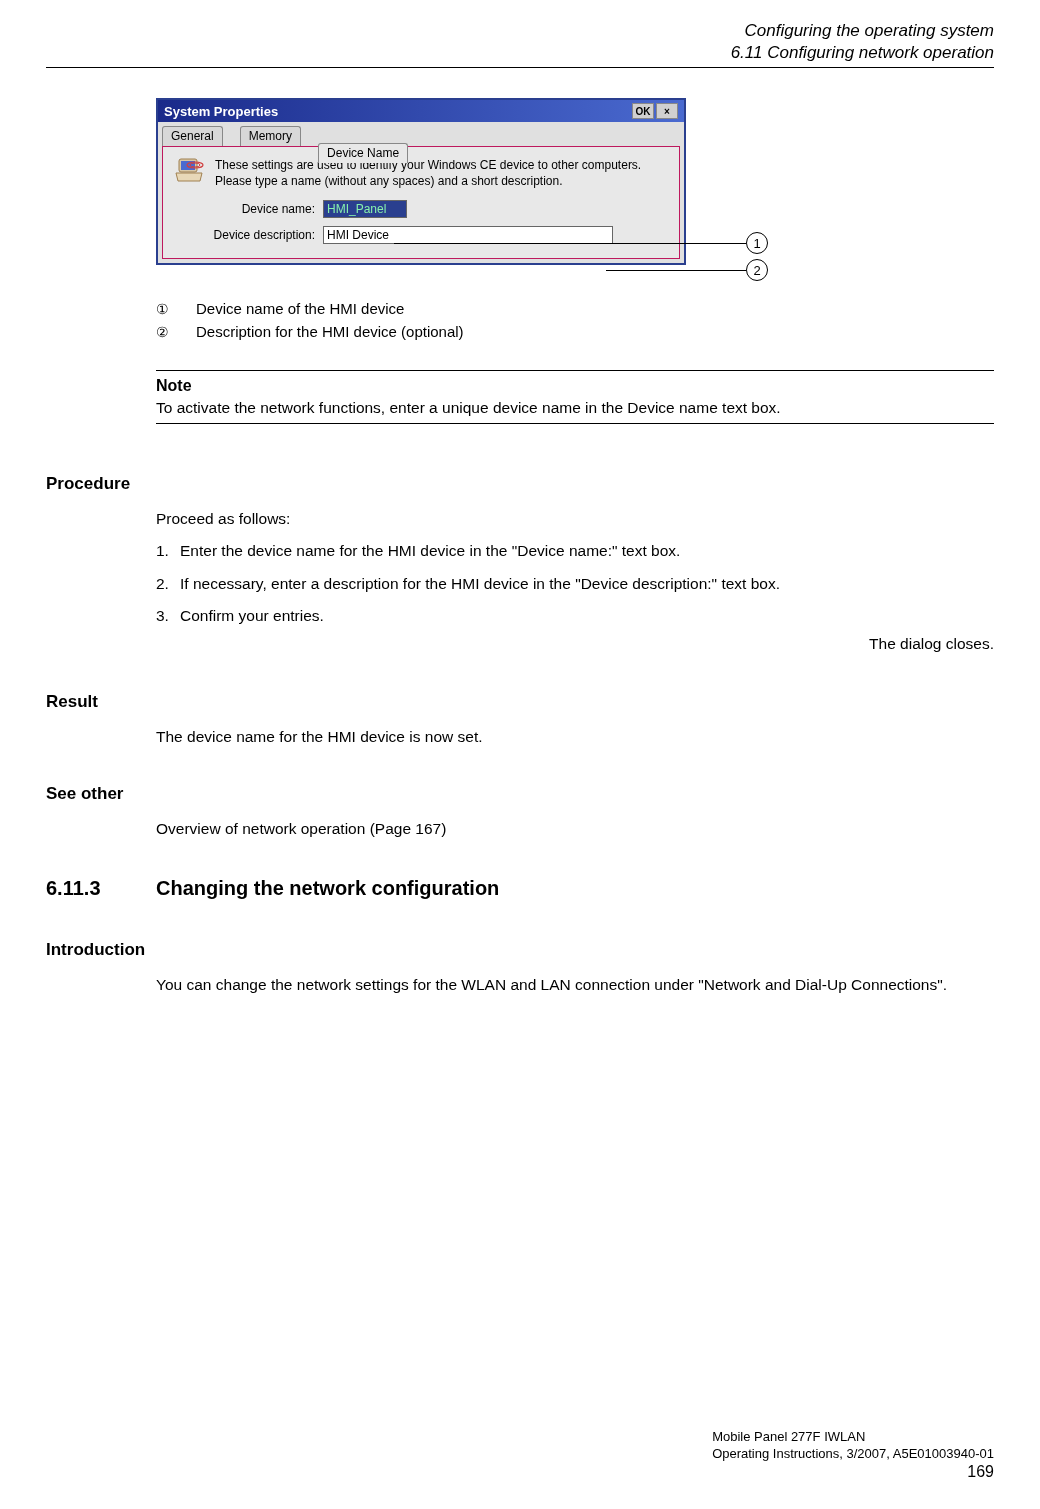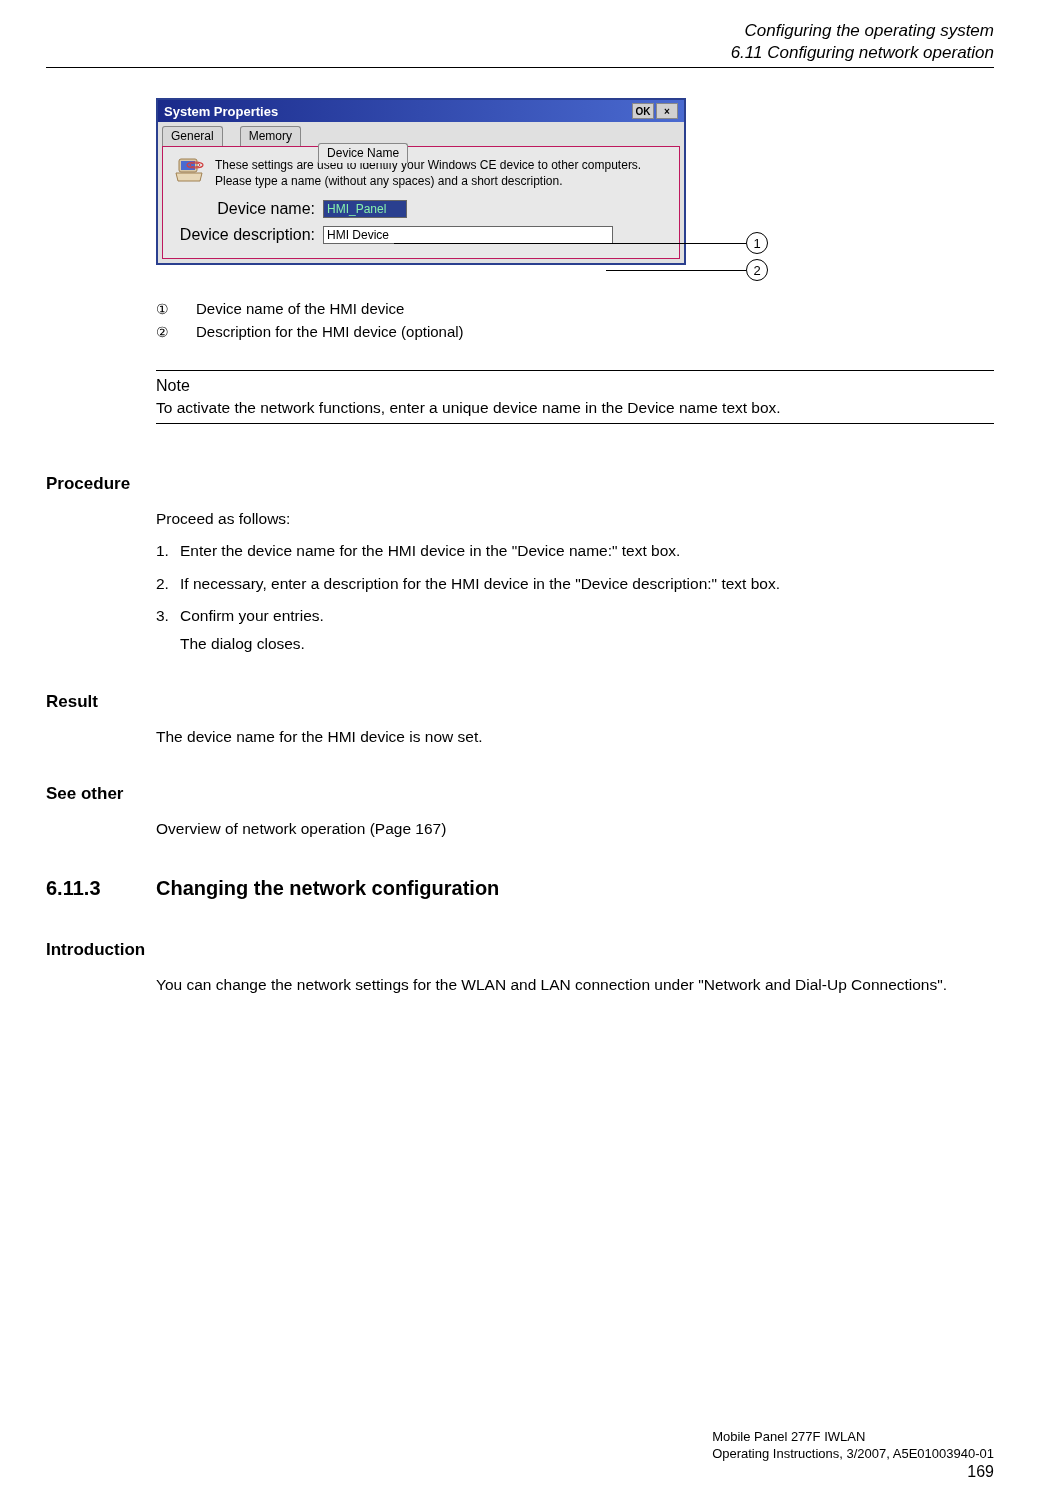"Device name:" .field-label { font-size: 16px -> 12px }
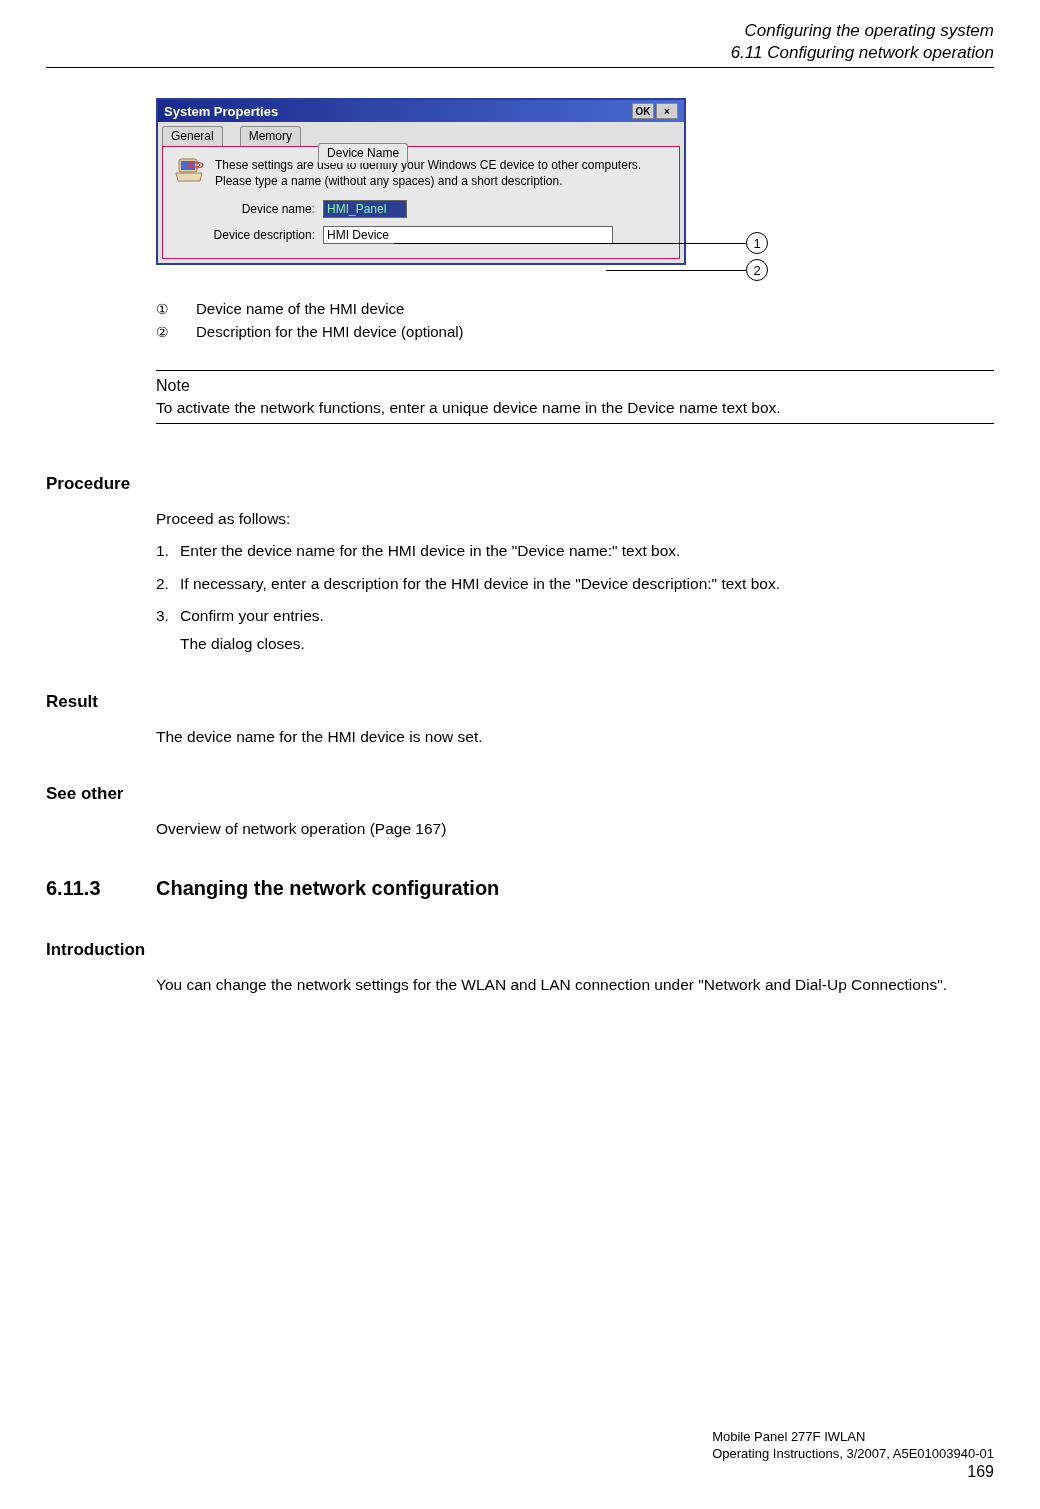"Note" .note-label { font-weight: normal -> bold }
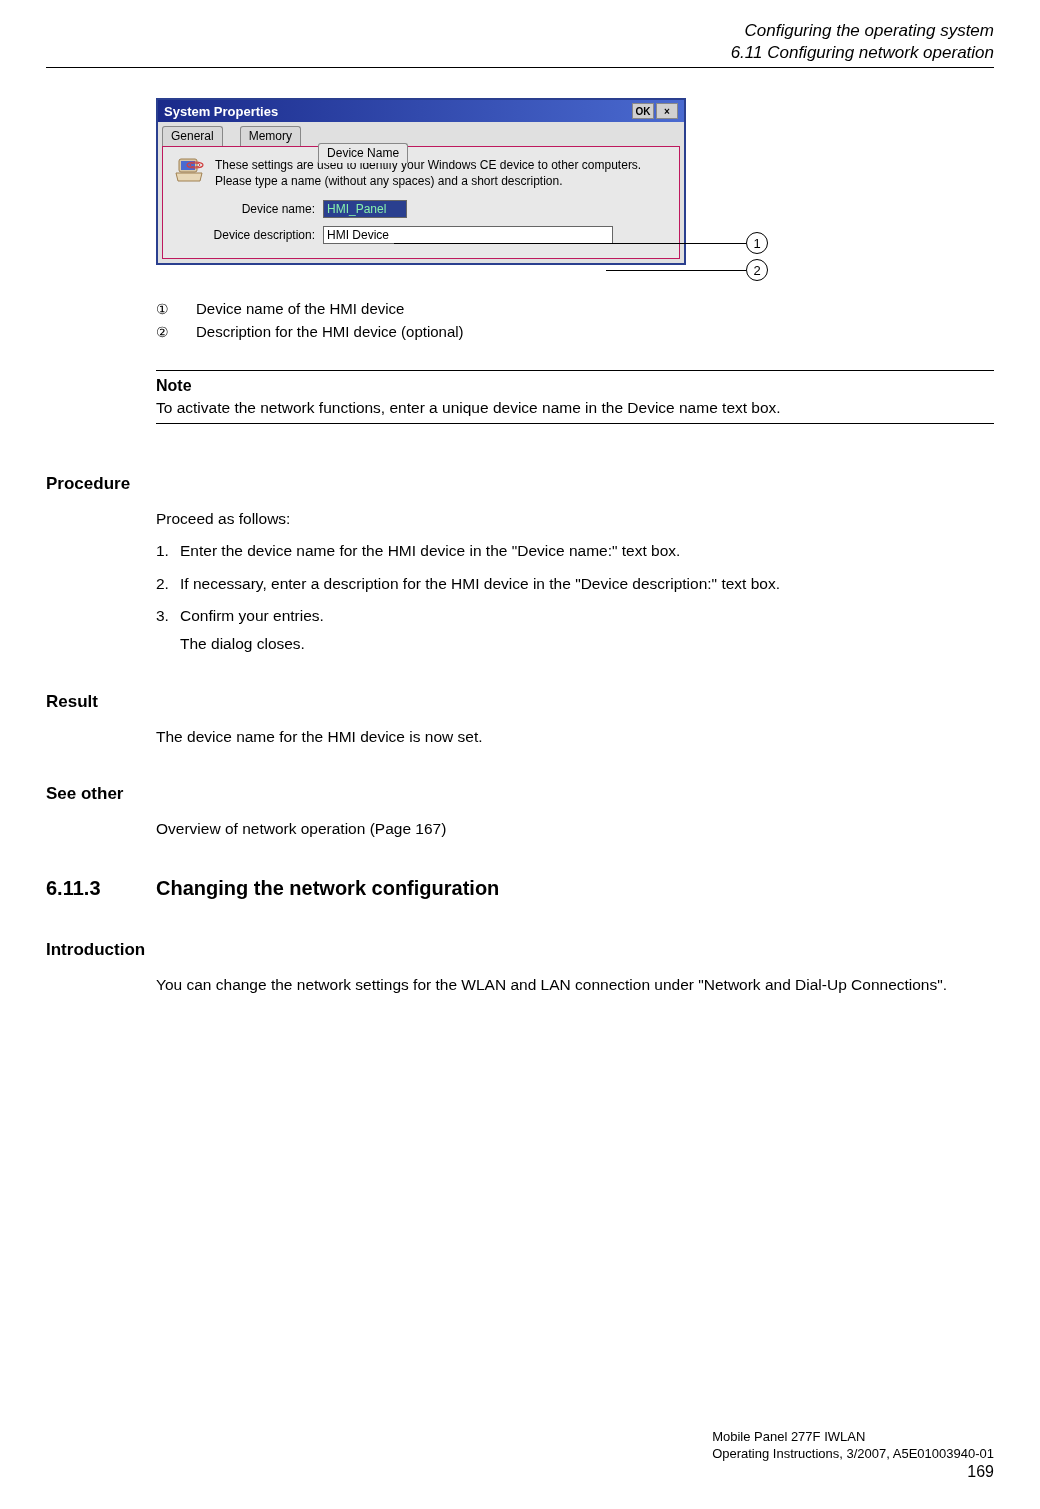"The dialog closes." .ol .sub { text-align: none -> right }
